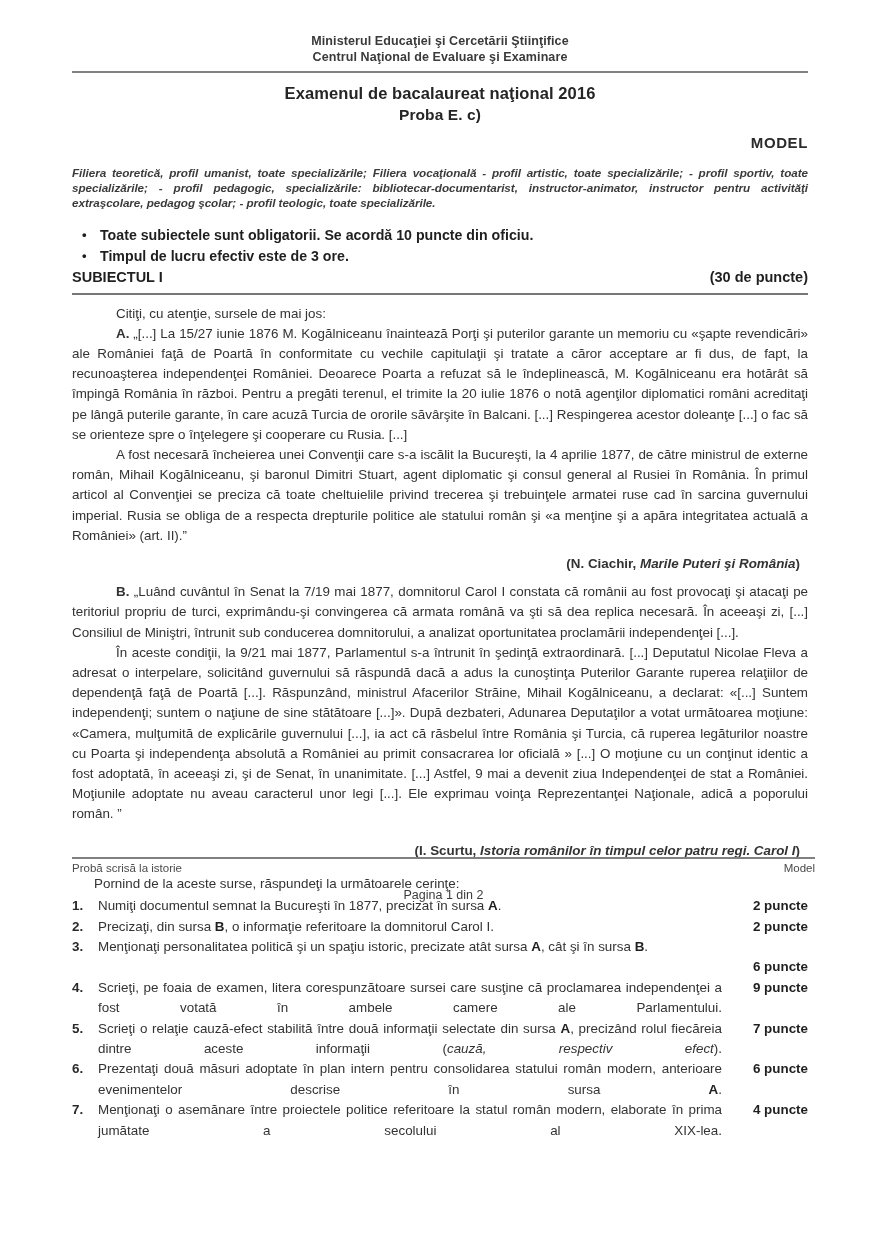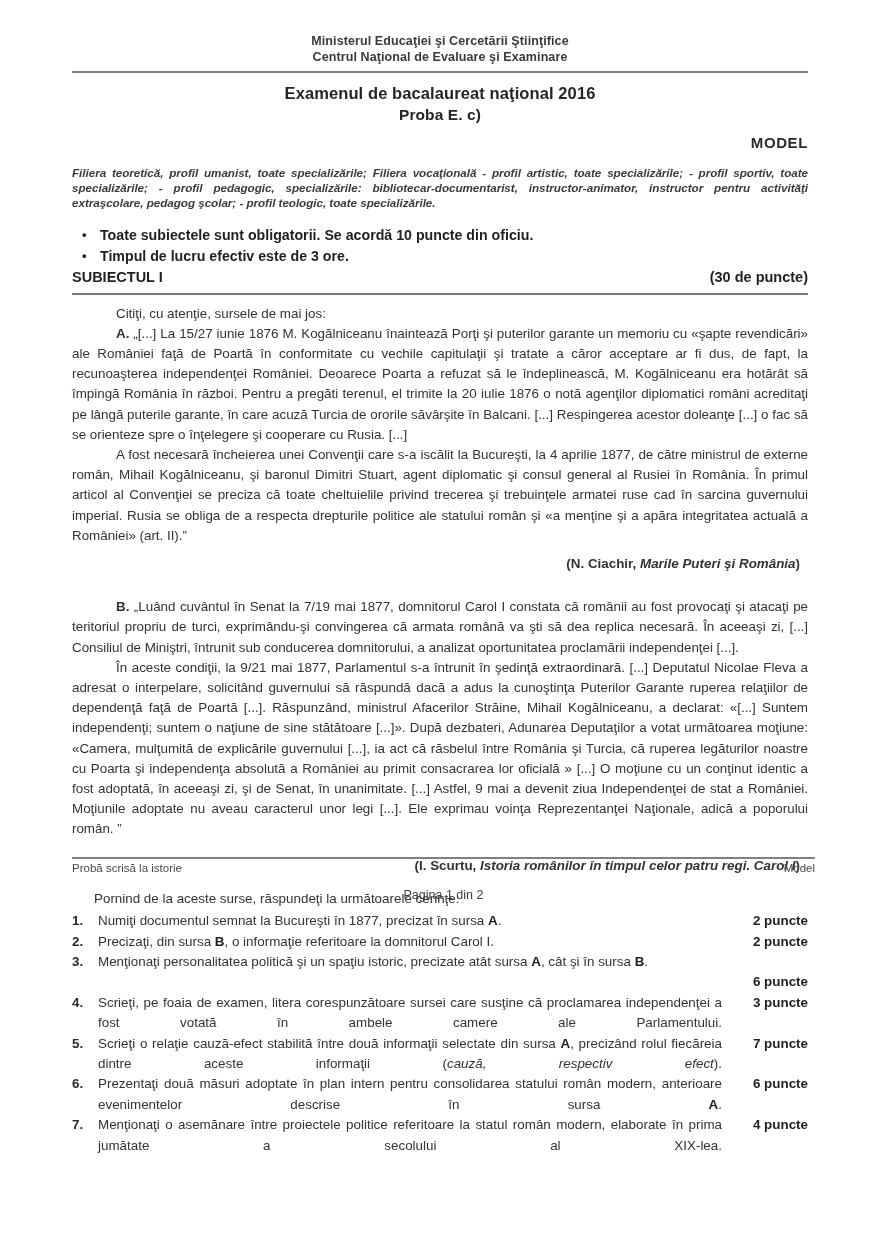"B. „Luând cuvântul în Senat" p.para { margin-top: 23px -> 8px }
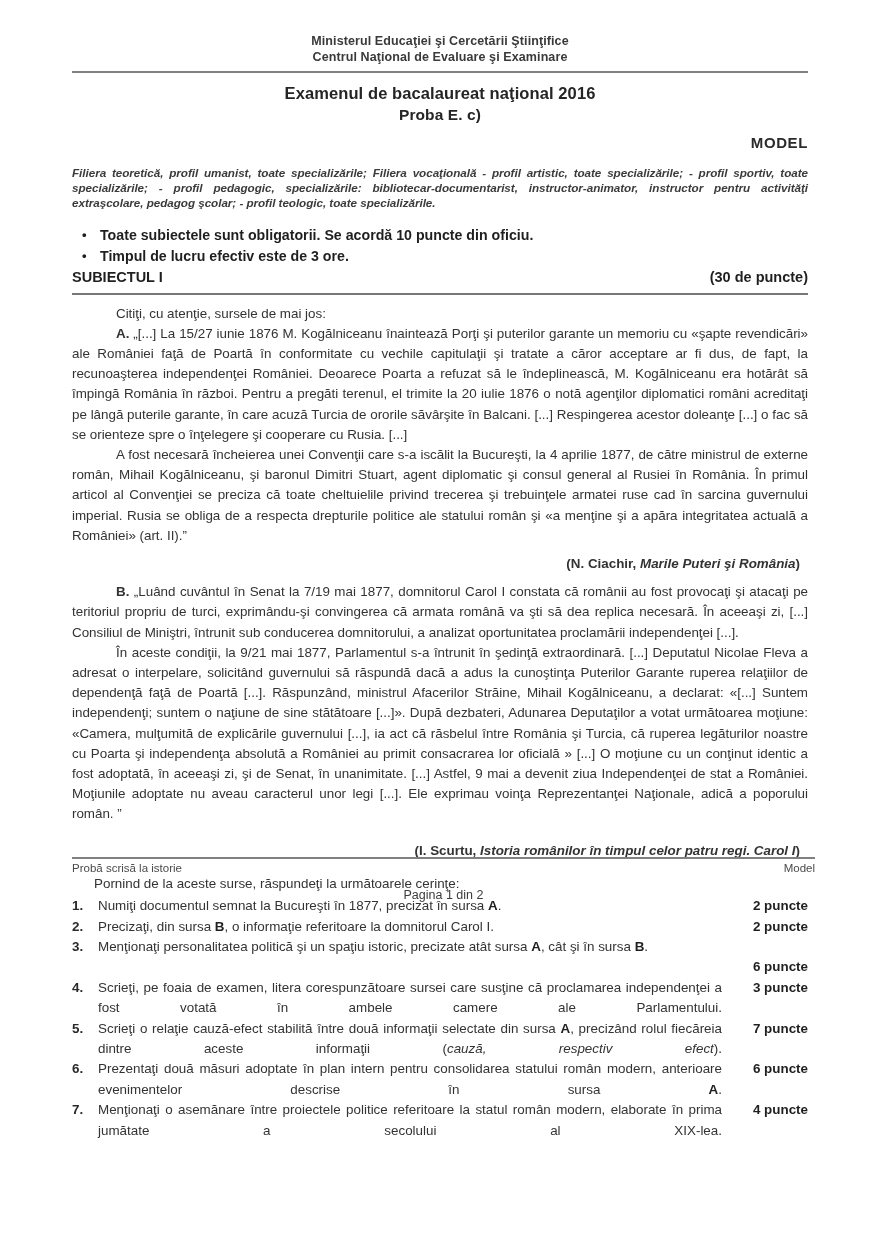"3 puncte" span.points { text: 3 -> 9 }
